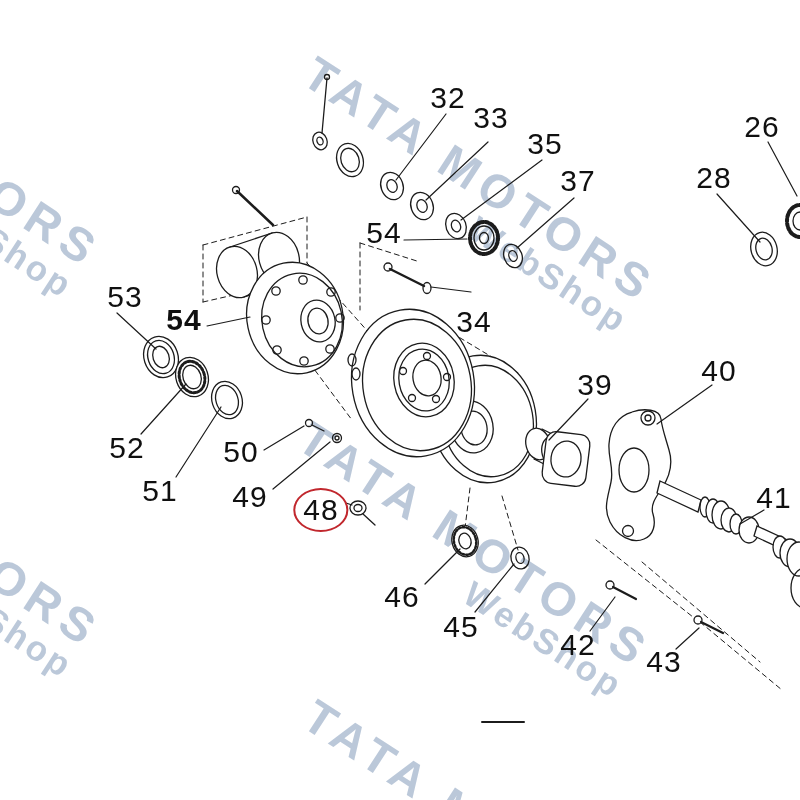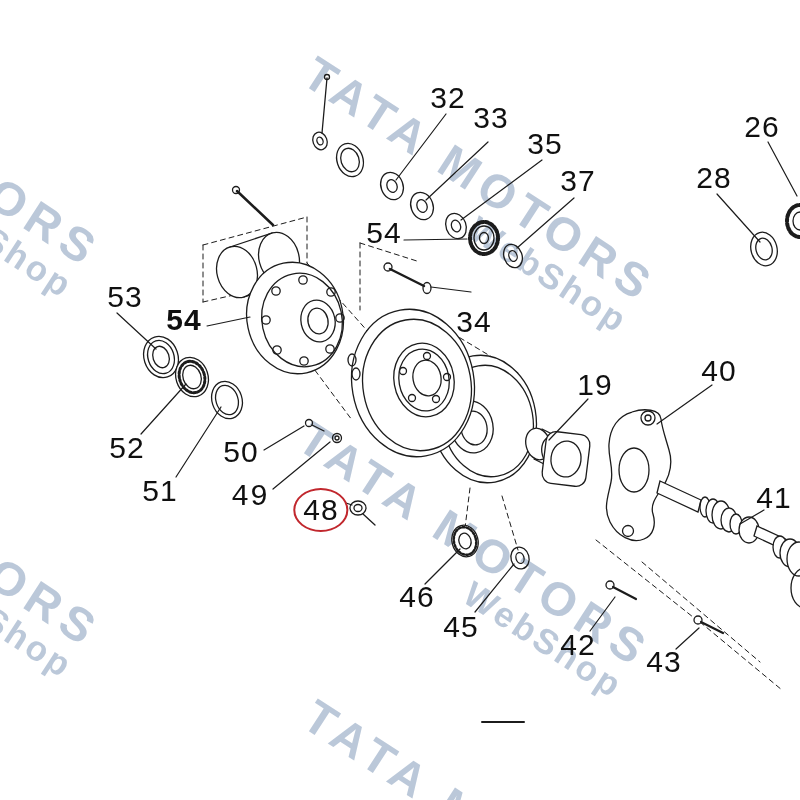"19" div.part-label { text: 19 -> 39 }
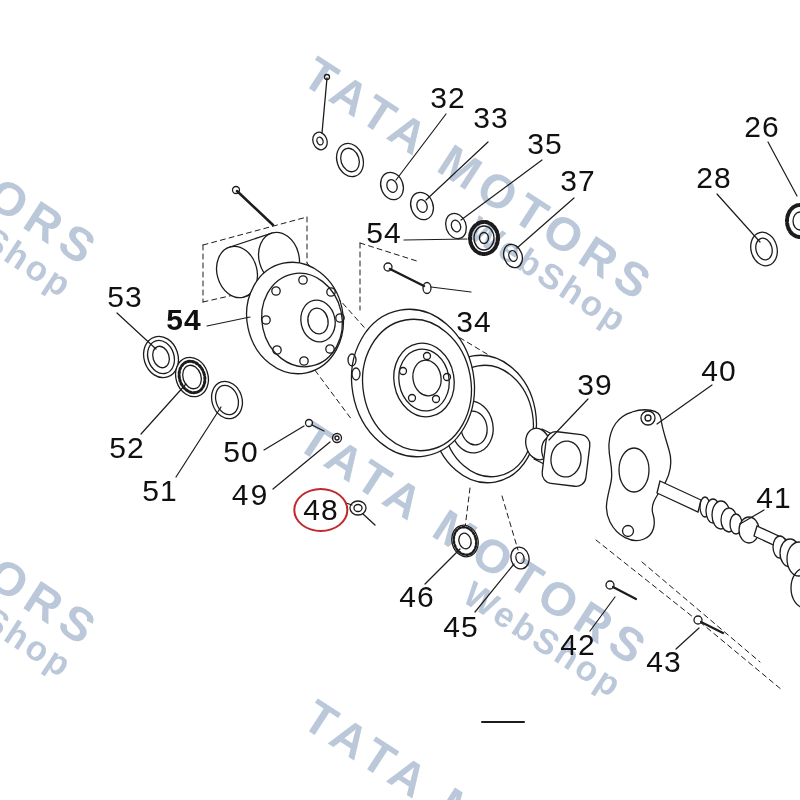"49" div.part-label { font-family: Liberation Mono, monospace -> none }
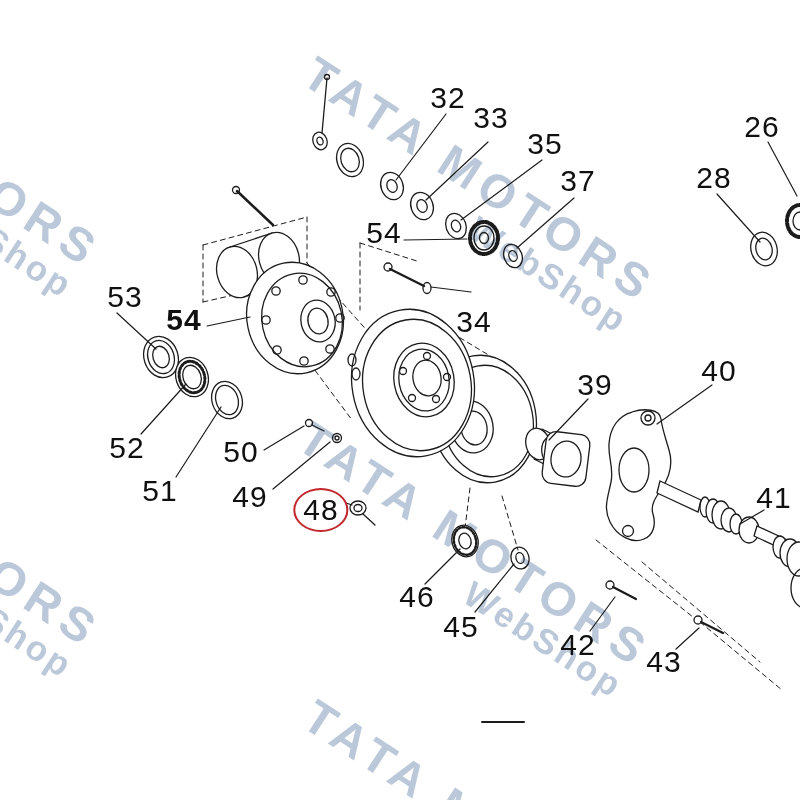"46" div.part-label { left: 417px -> 402px }
